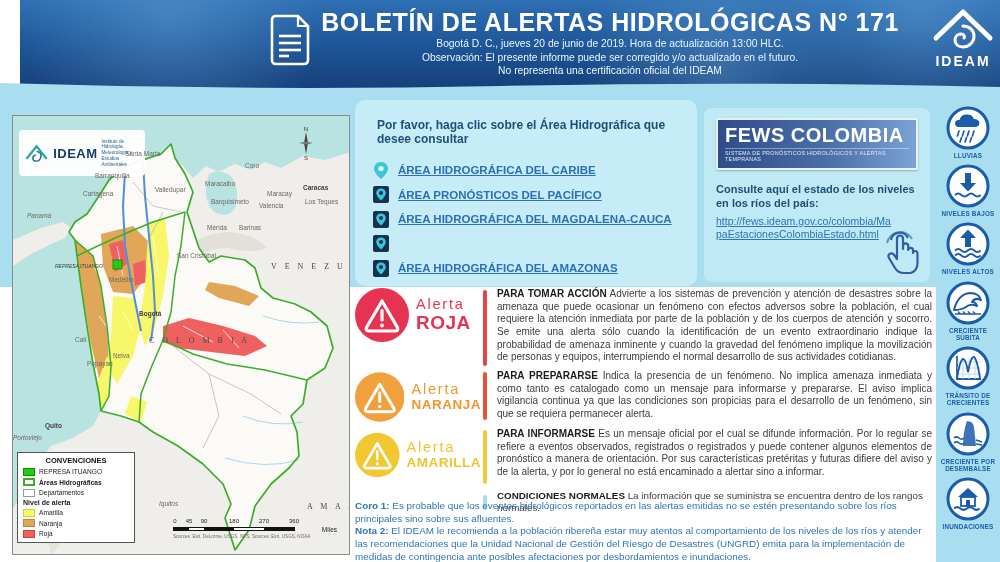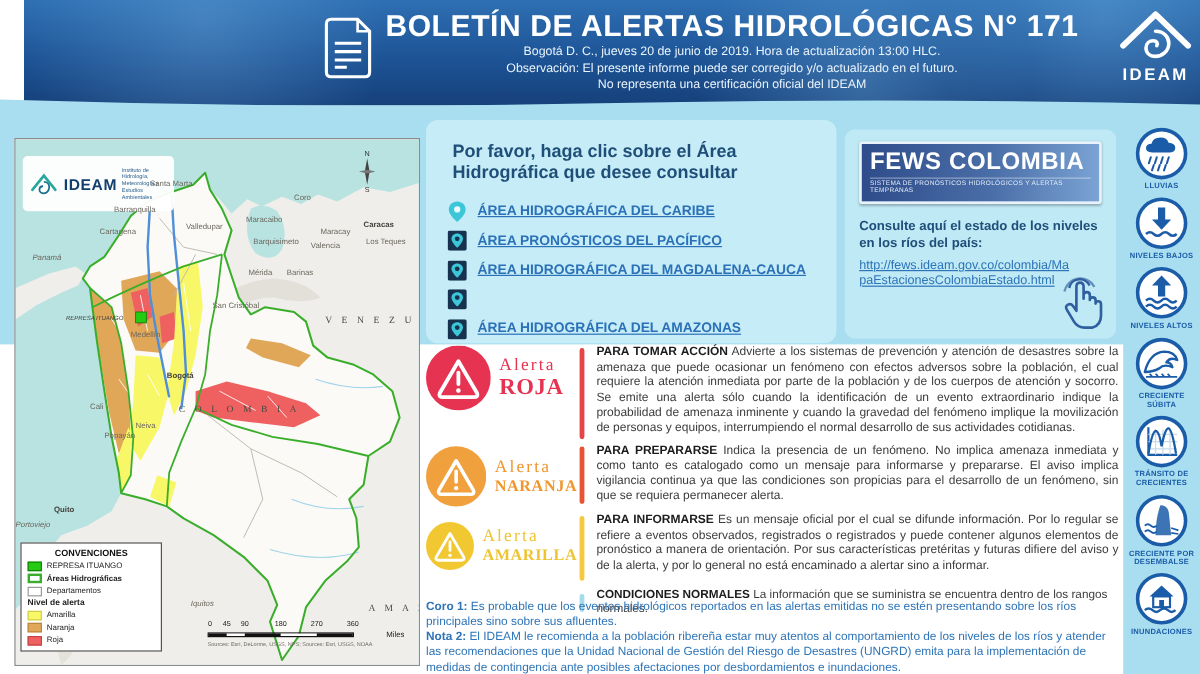"Por favor, haga clic sobre" .instruction { font-size: 15px -> 12px }
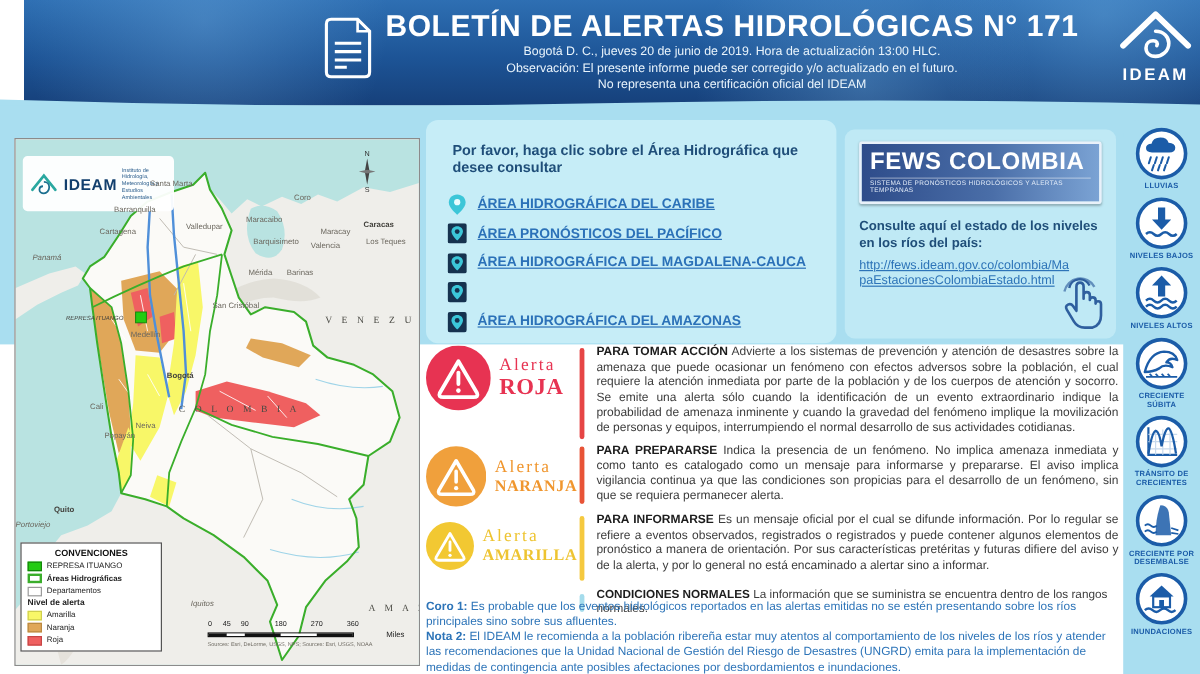"Alerta" .badge { font-family: Liberation Serif, serif -> none }
